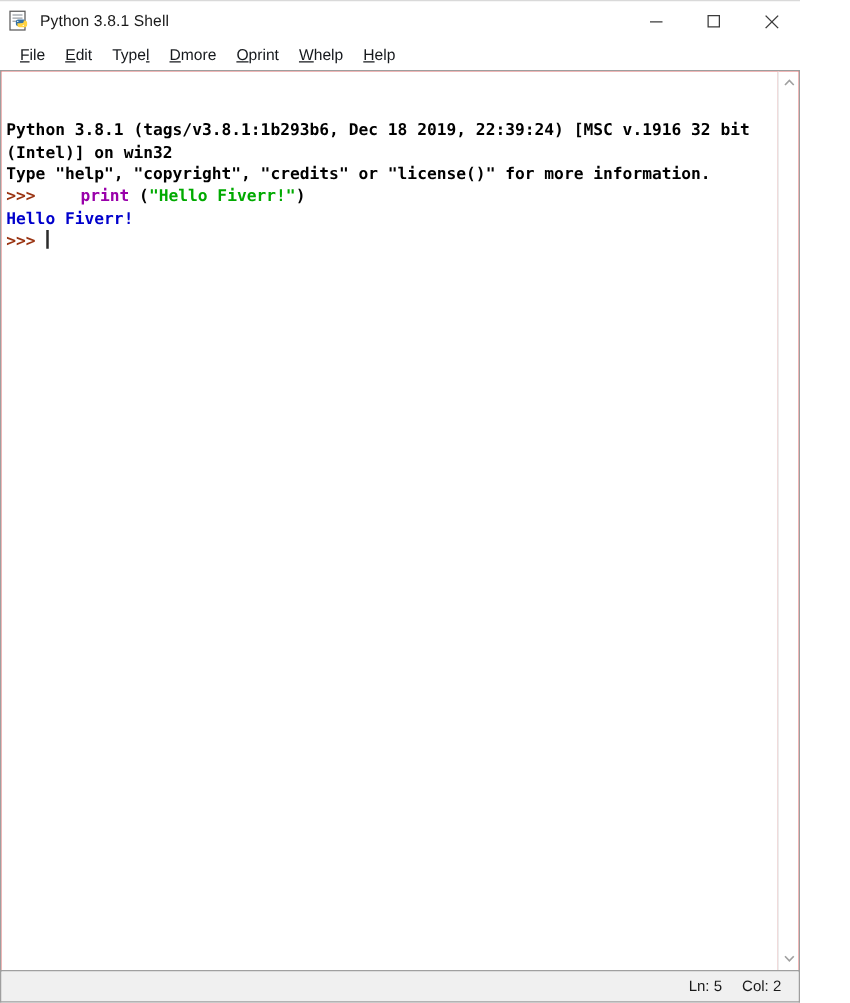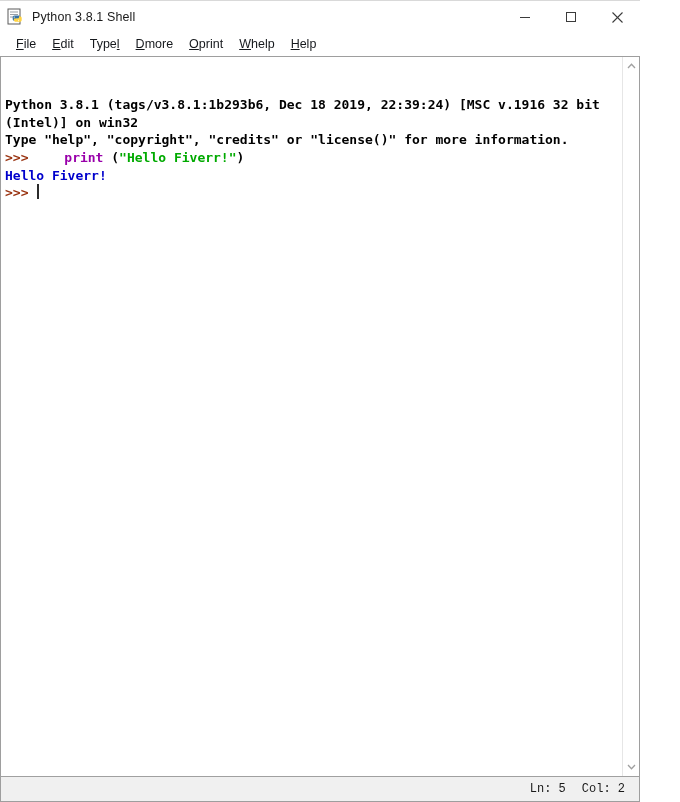"Ln: 5" .status-cell { font-family: Liberation Mono, monospace -> none }
